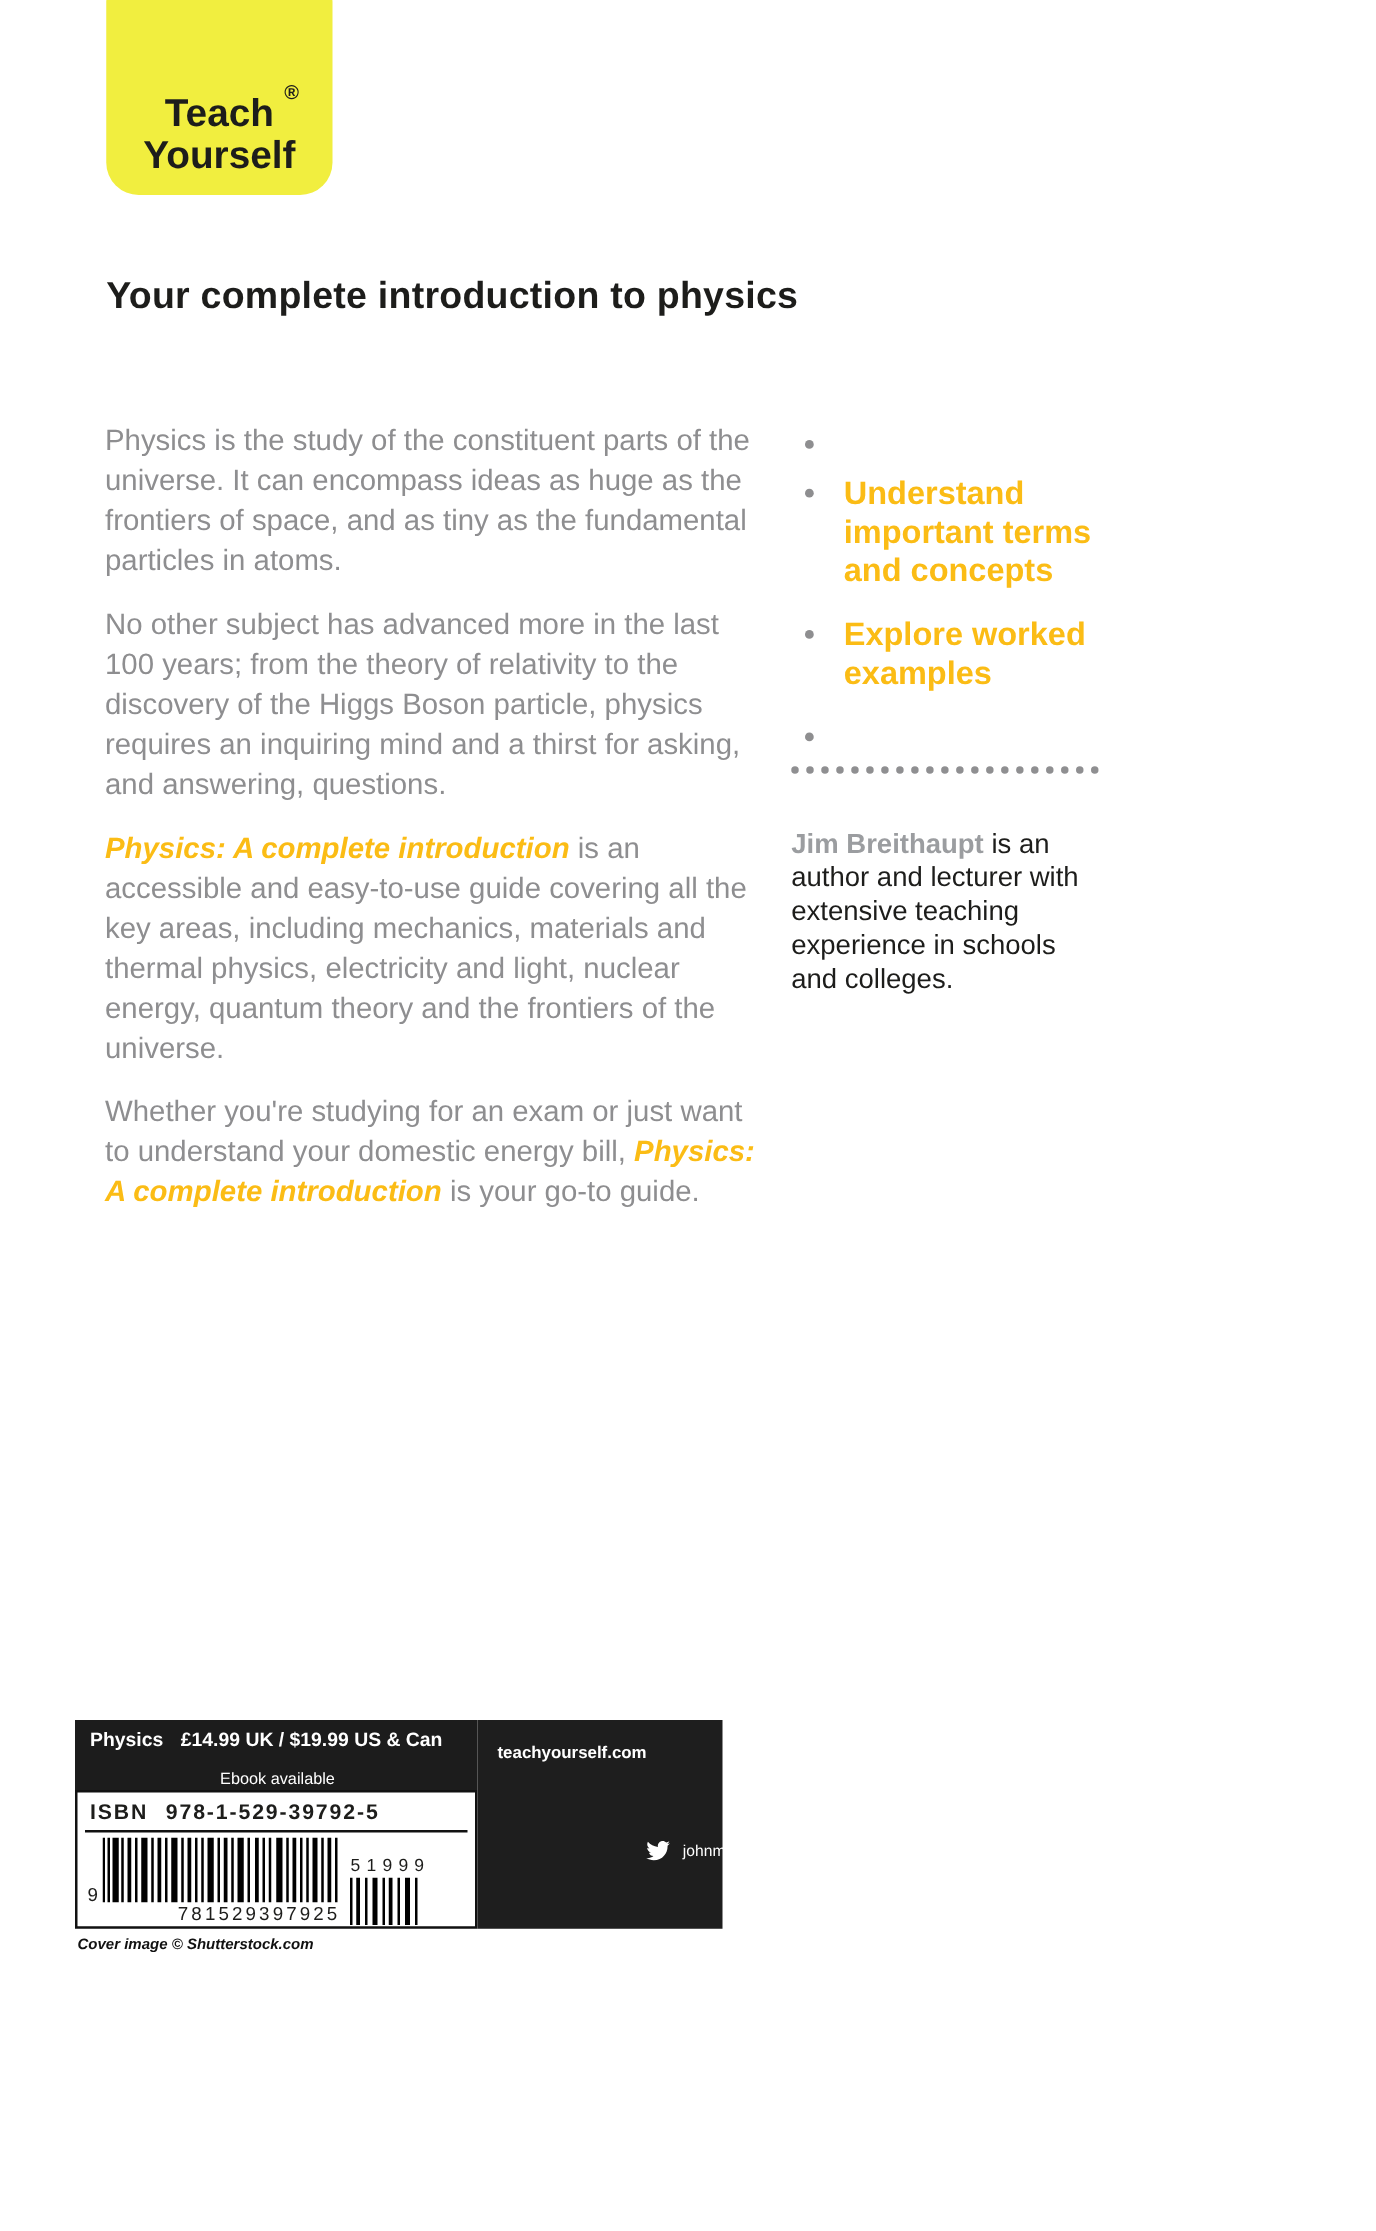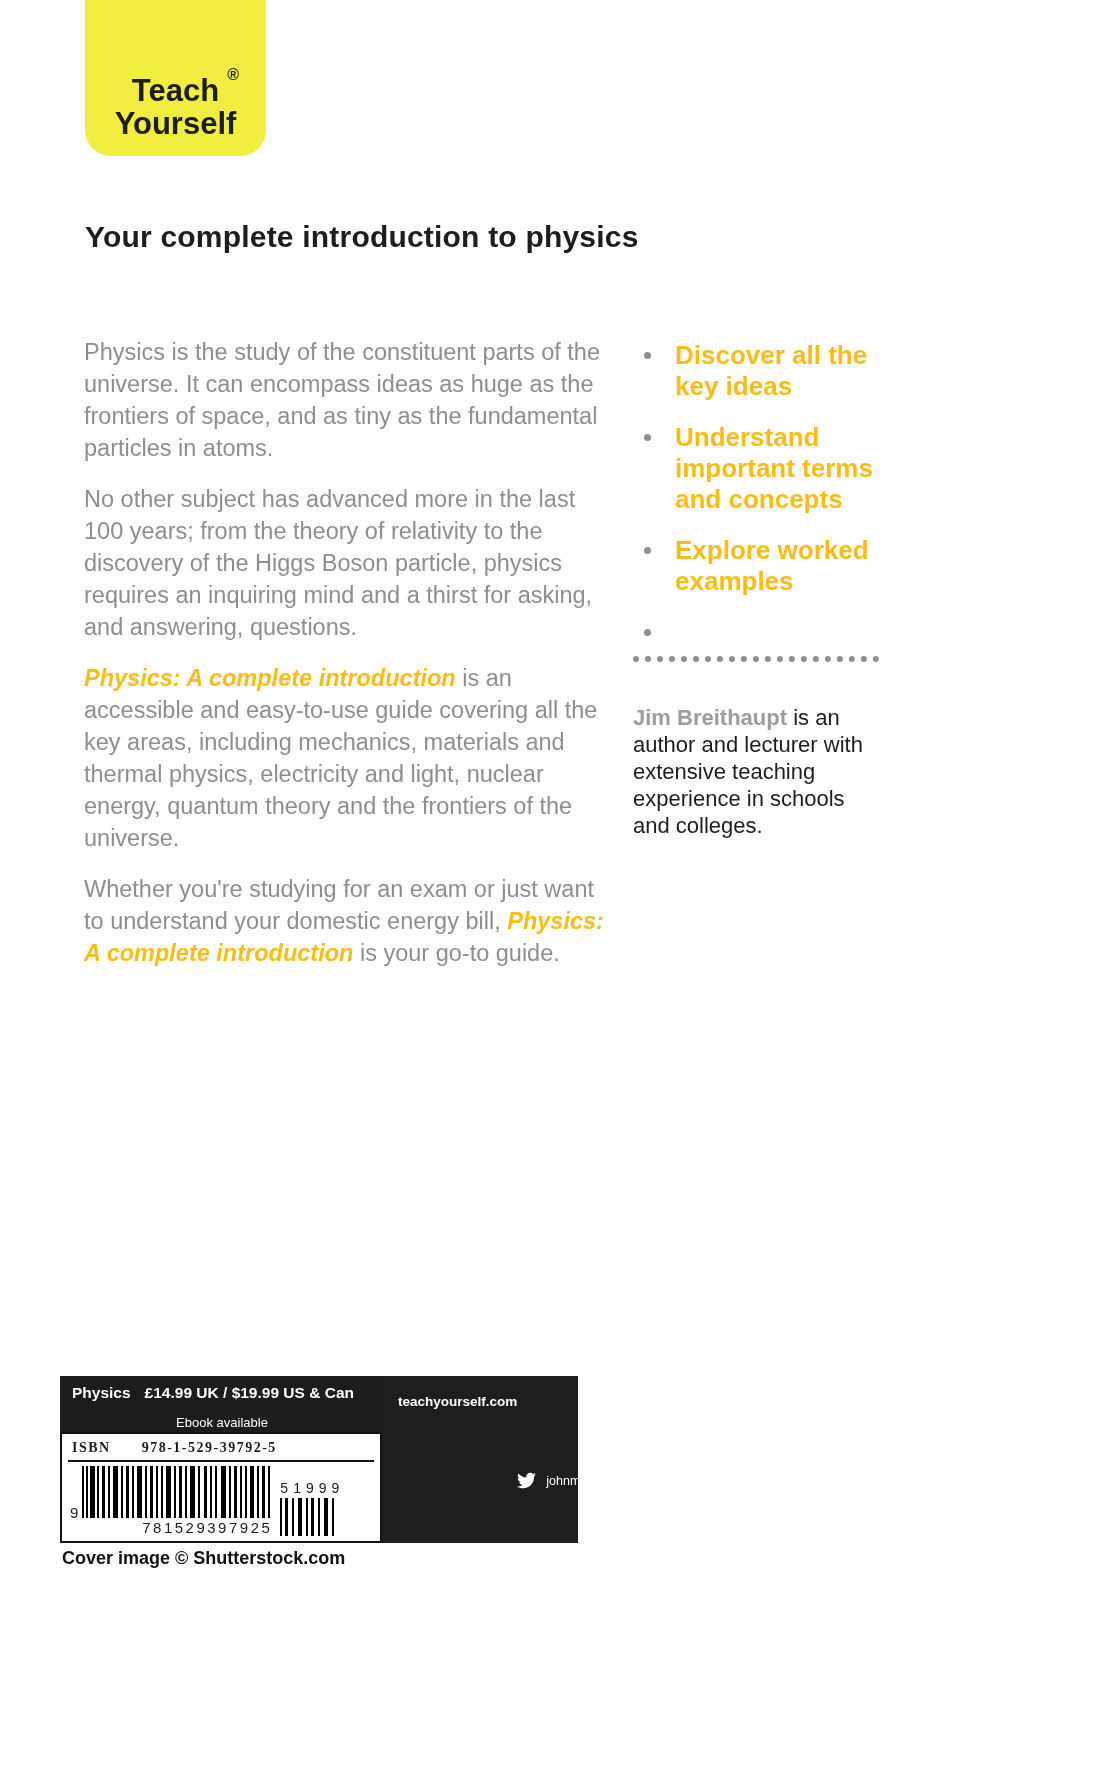"Discover all the key ideas" span { html: <span>Discover all the key ideas</span> -> none }
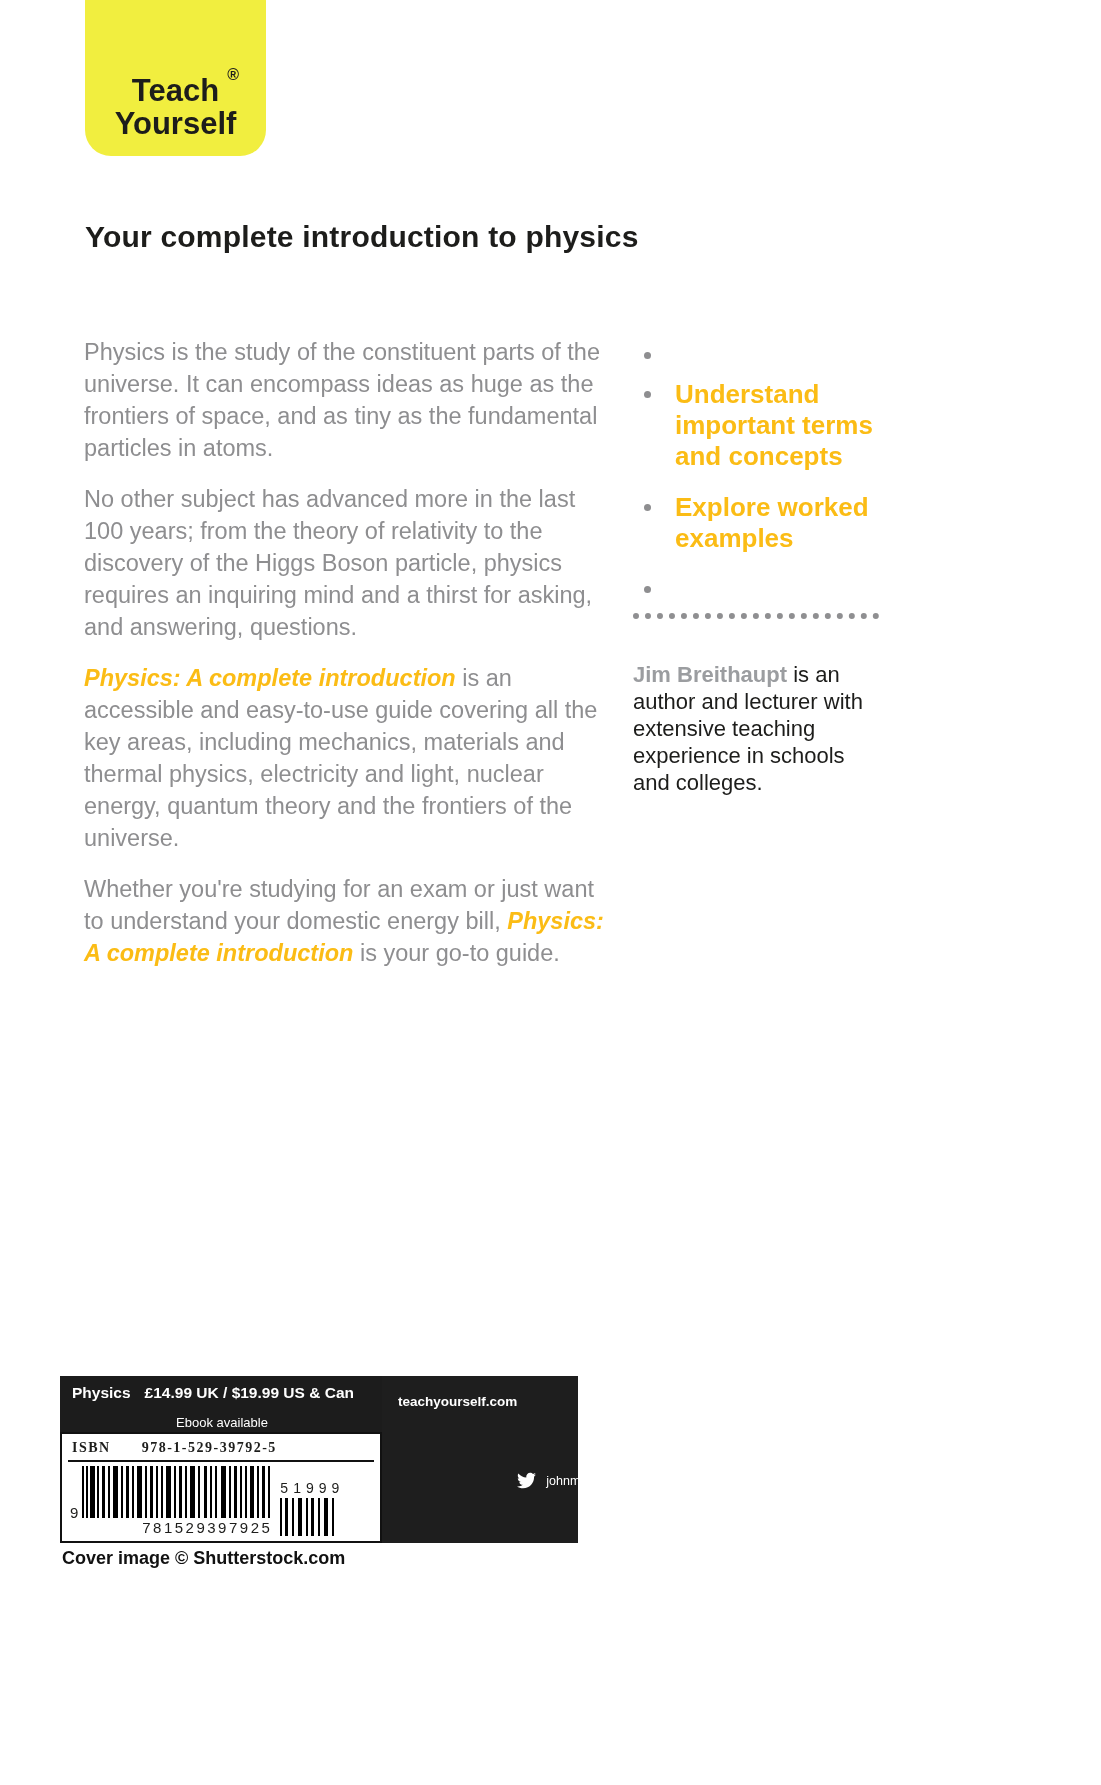"ISBN" .isbn-line { font-family: Liberation Serif, serif -> none; font-size: 14px -> 17px; gap: 31px -> 14px }
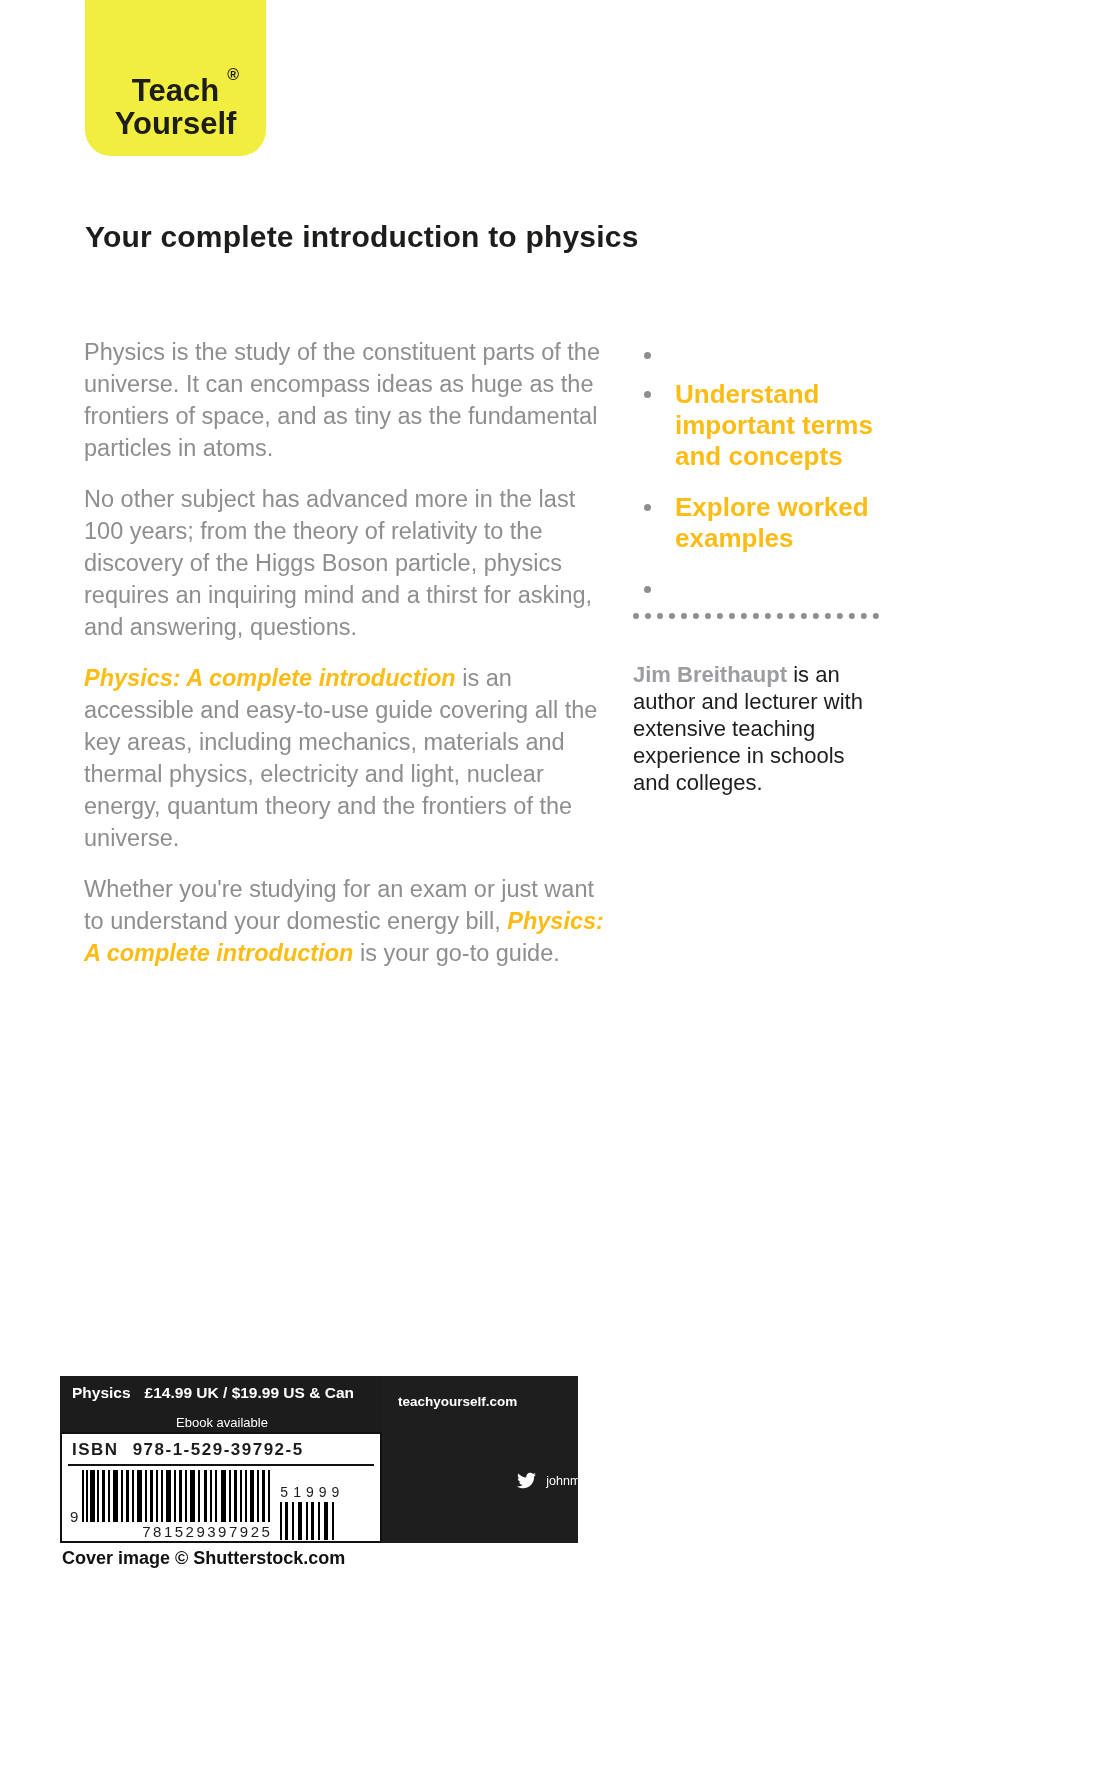"Cover image © Shutterstock.com" .footer-note { font-size: 18px -> 12px; font-style: none -> italic }
